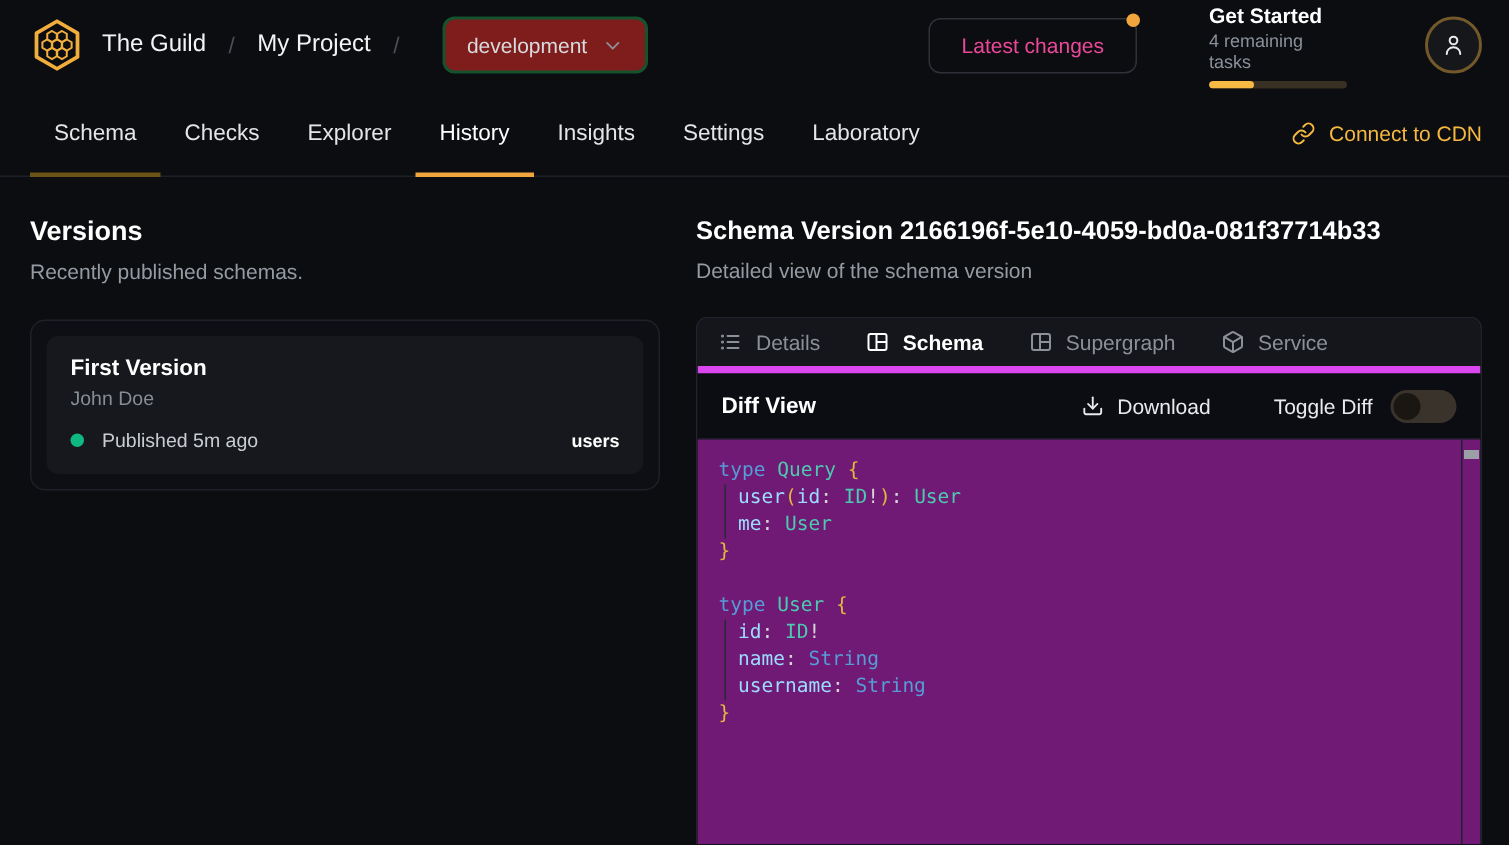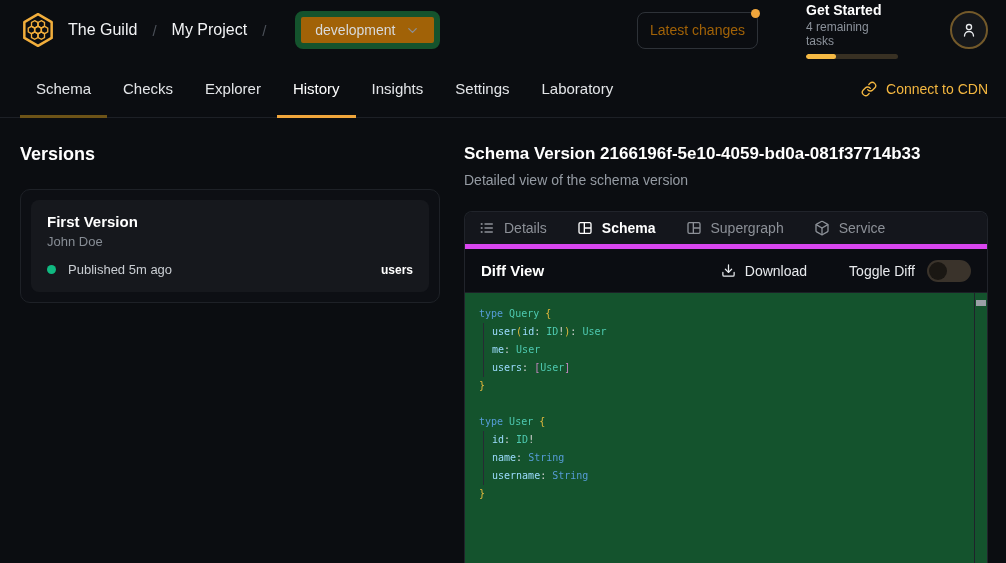"development" .target-select { background: #a16207 -> #7f1d1d; border: 6px solid #14532d -> 2px solid #14532d }
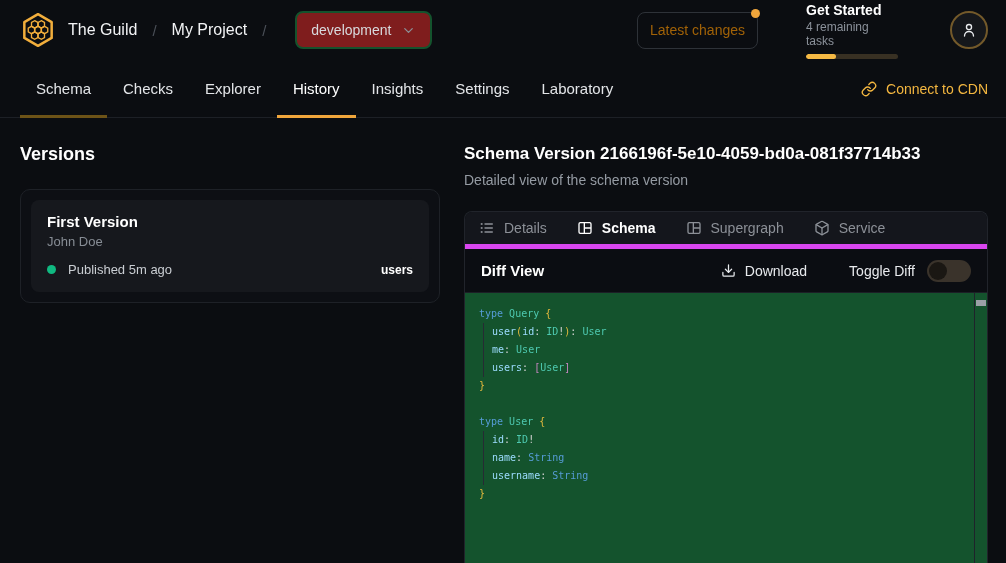"Latest changes" .latest-btn { color: #a16207 -> #ec4899; padding: 0 12px -> 0 21px }
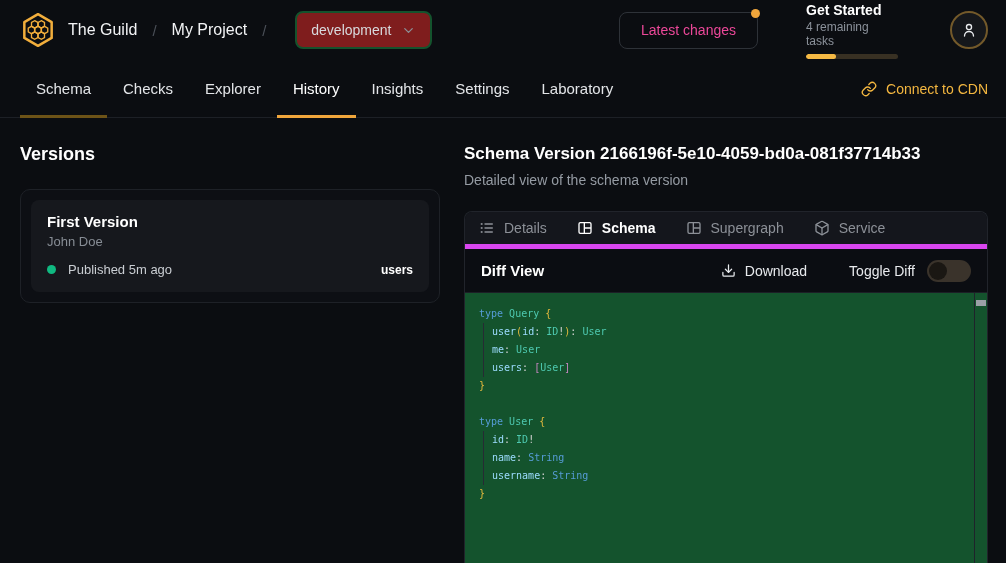"Recently published schemas." div.sec-sub { html: none -> <div>Recently published schemas.</div> }
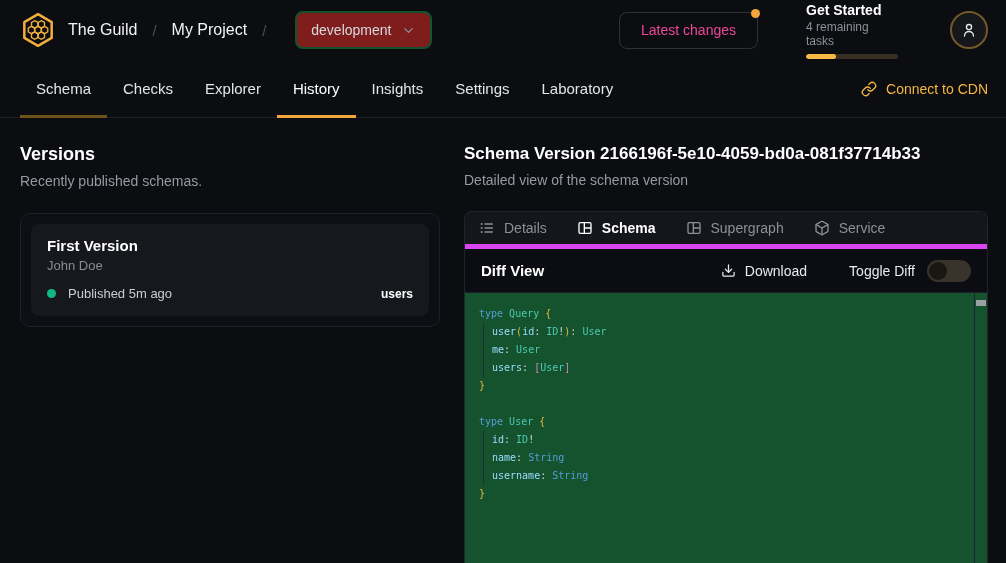"type Query {" .code-area { background: #14532d -> #701a75; font-size: 10px -> 13px }
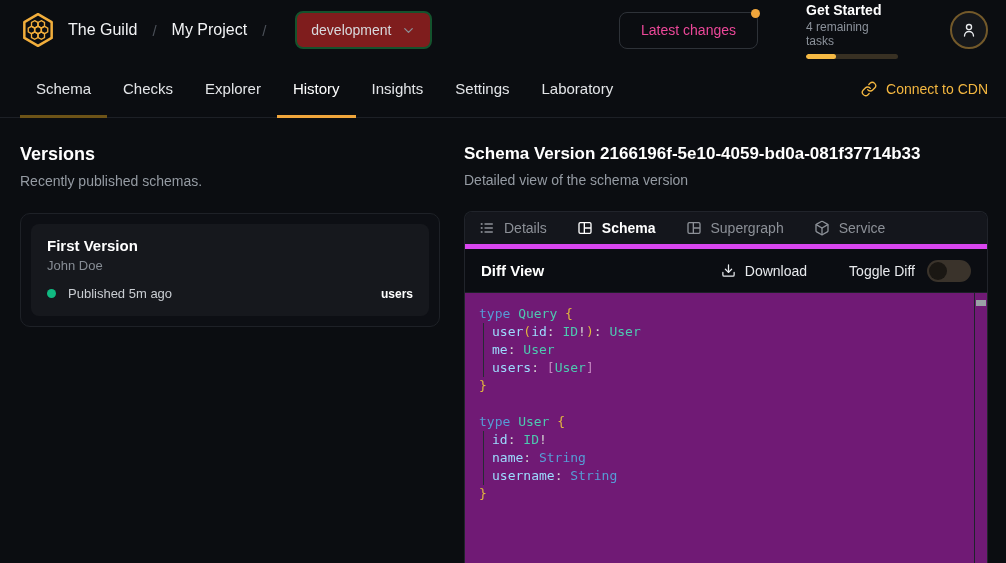"users: [User]" div.code-line { html: <div><span>users</span><span>: </span><span>[</span><span>User</span><span>]</span></div> -> none }
